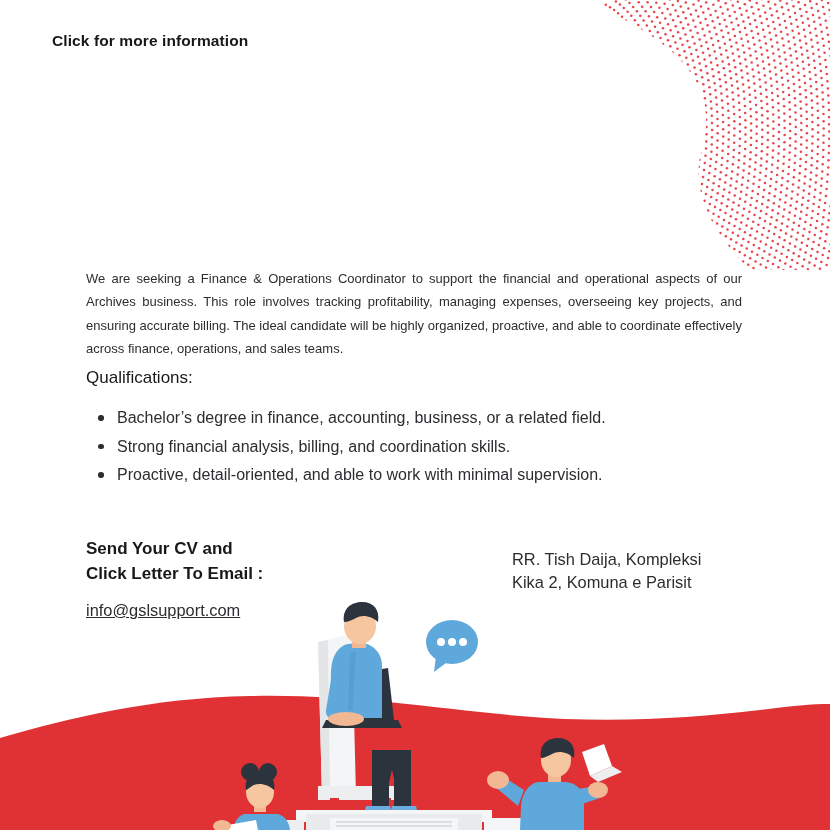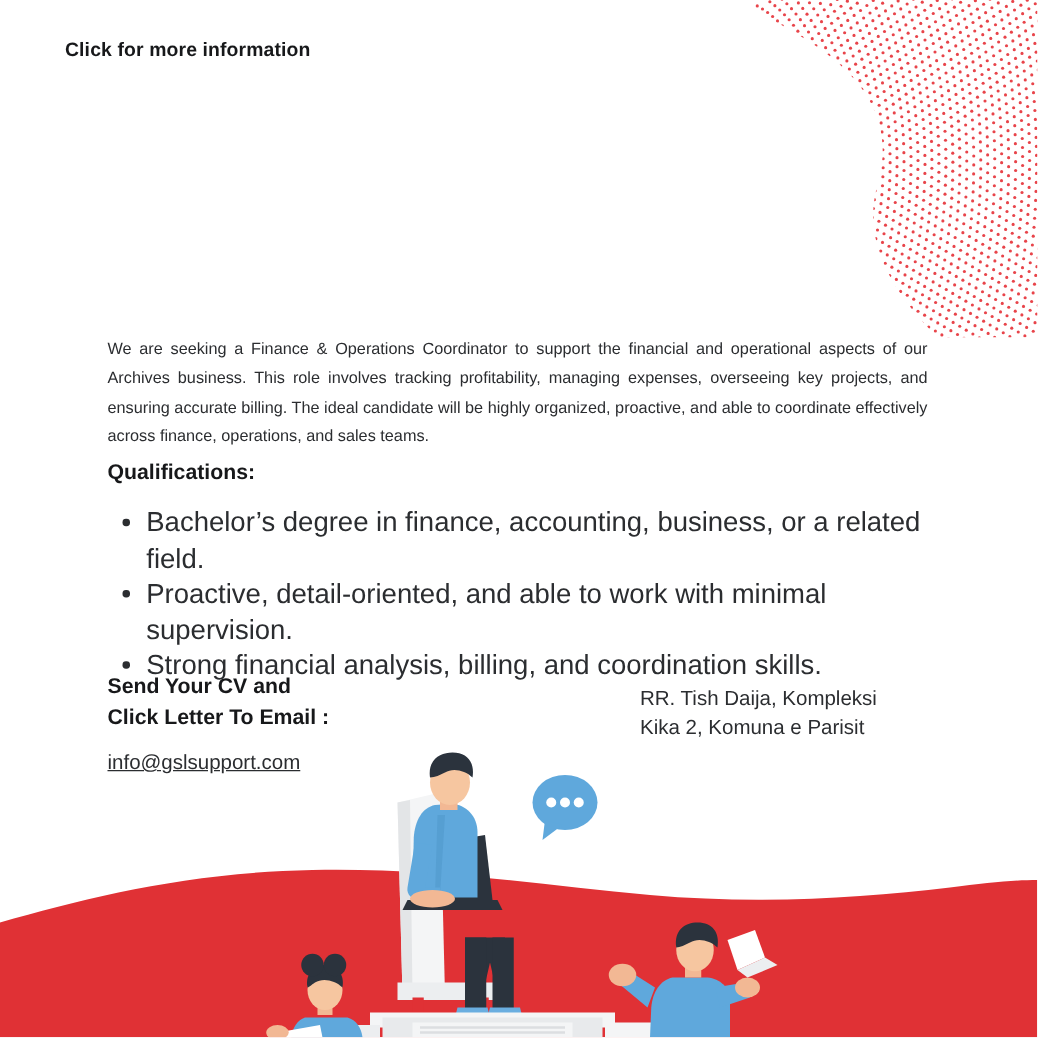"Qualifications:" #qualifications-heading { font-weight: bold -> normal }
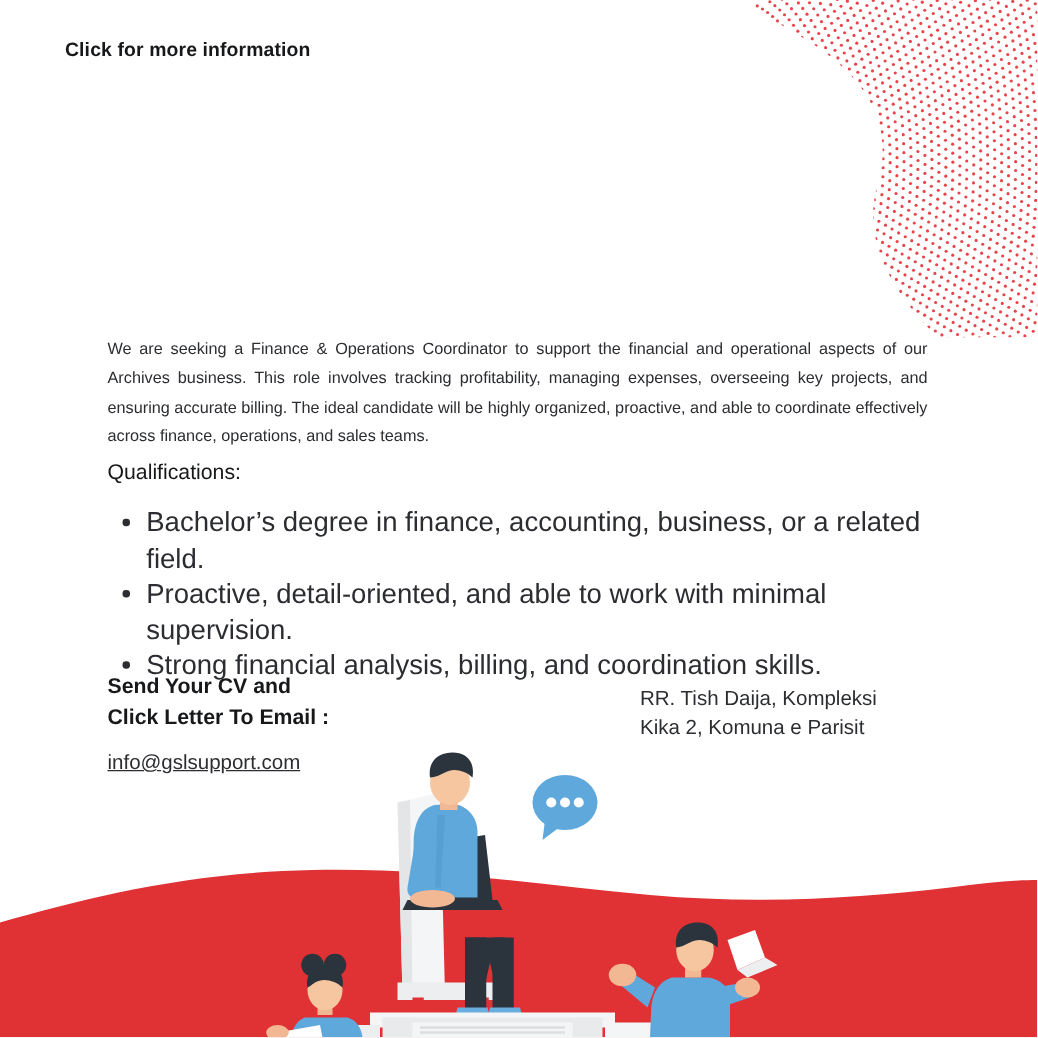"Bachelor’s degree in finance," #qualifications-list li { font-size: 22px -> 16px }
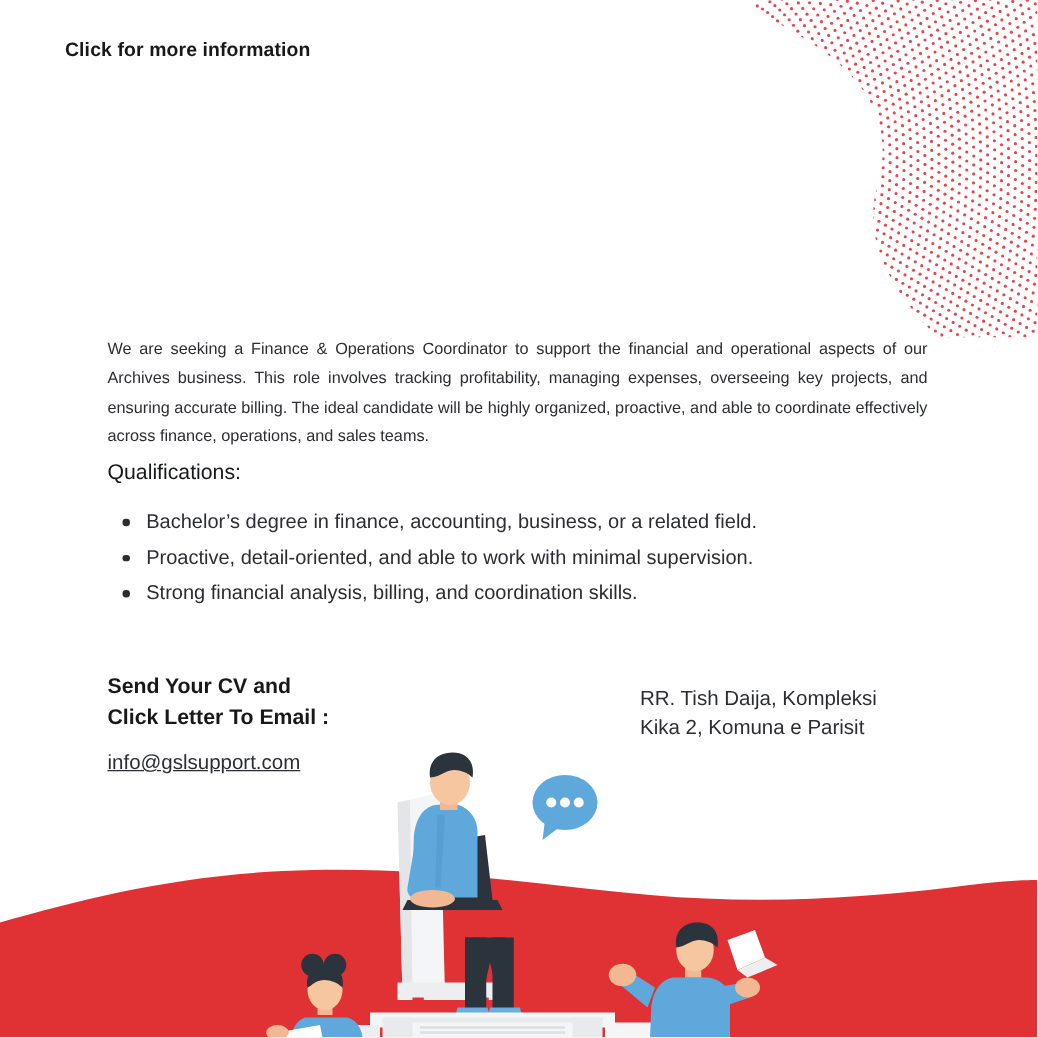"Proactive, detail-oriented, and able to" li { order: before "Strong financial analysis, billing, and" -> after "Strong financial analysis, billing, and" }
